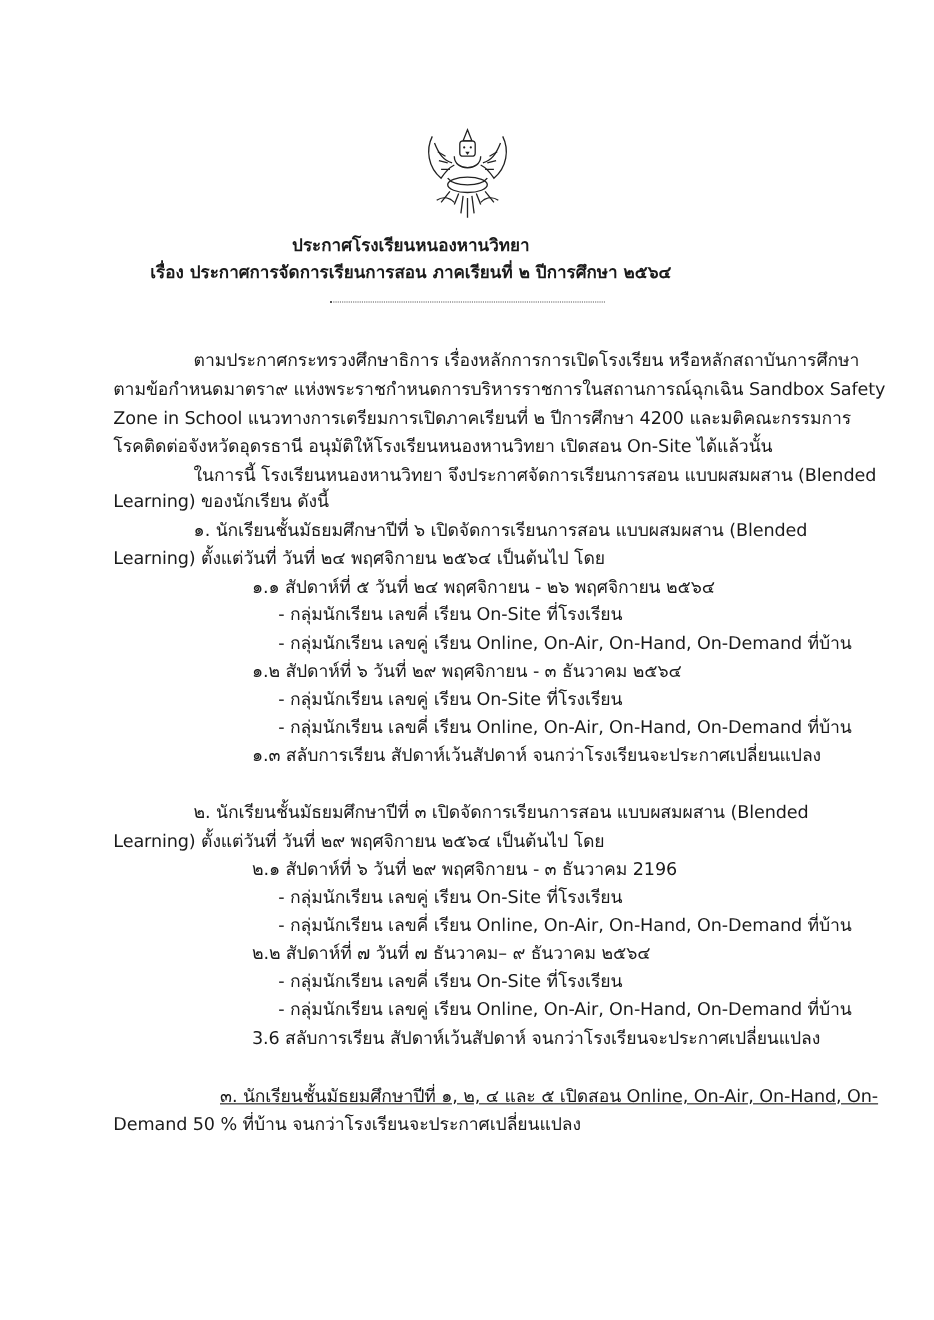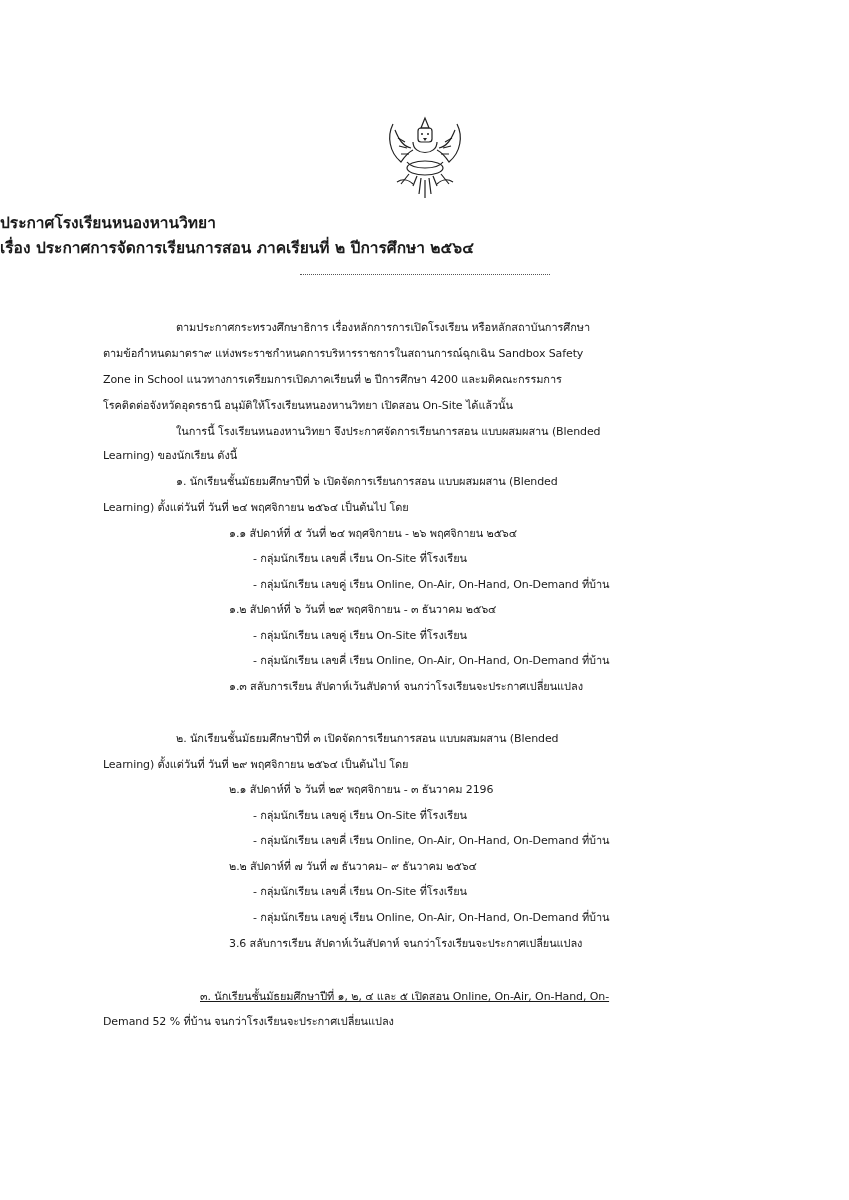"ประกาศโรงเรียนหนองหานวิทยา" .title { text-align: left -> center }
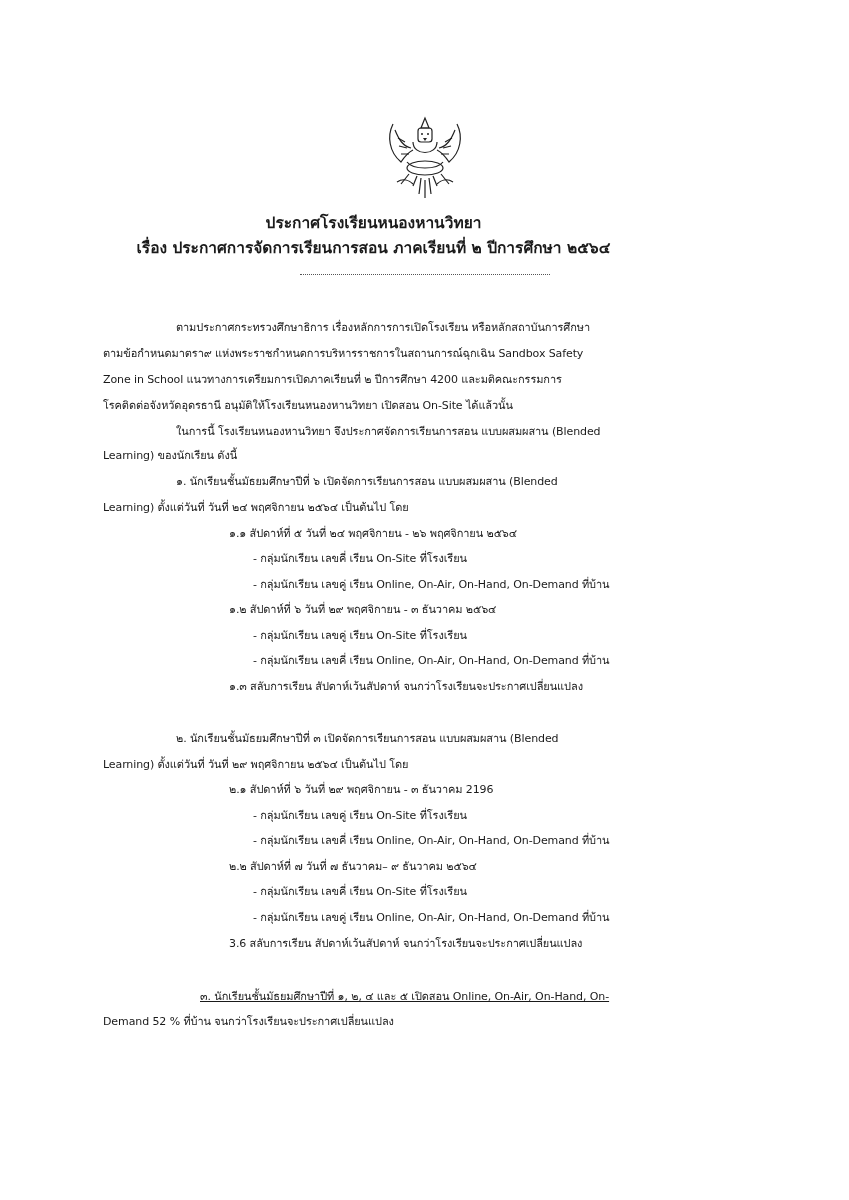"ตามประกาศกระทรวงศึกษาธิการ" .line { font-size: 11px -> 16px }
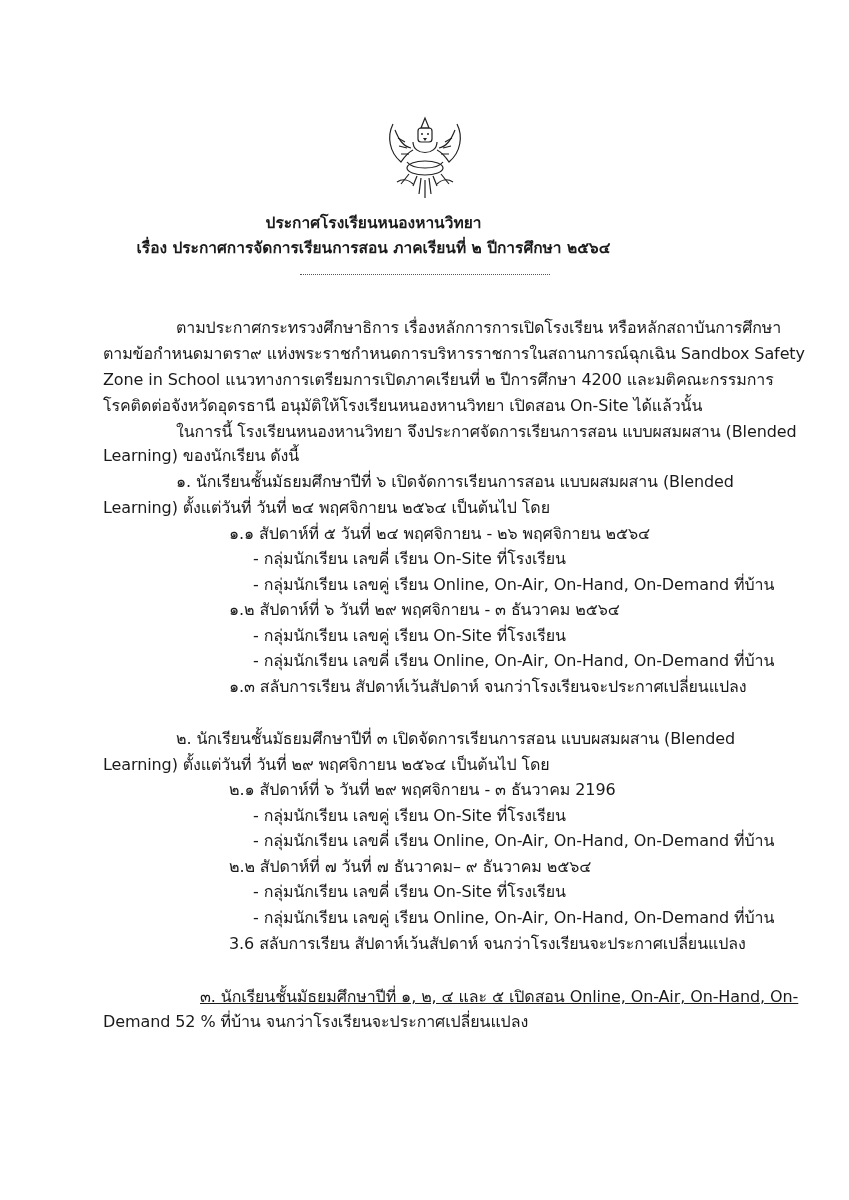"Demand 52 % ที่บ้าน" div.line { text: 52 -> 50 }
